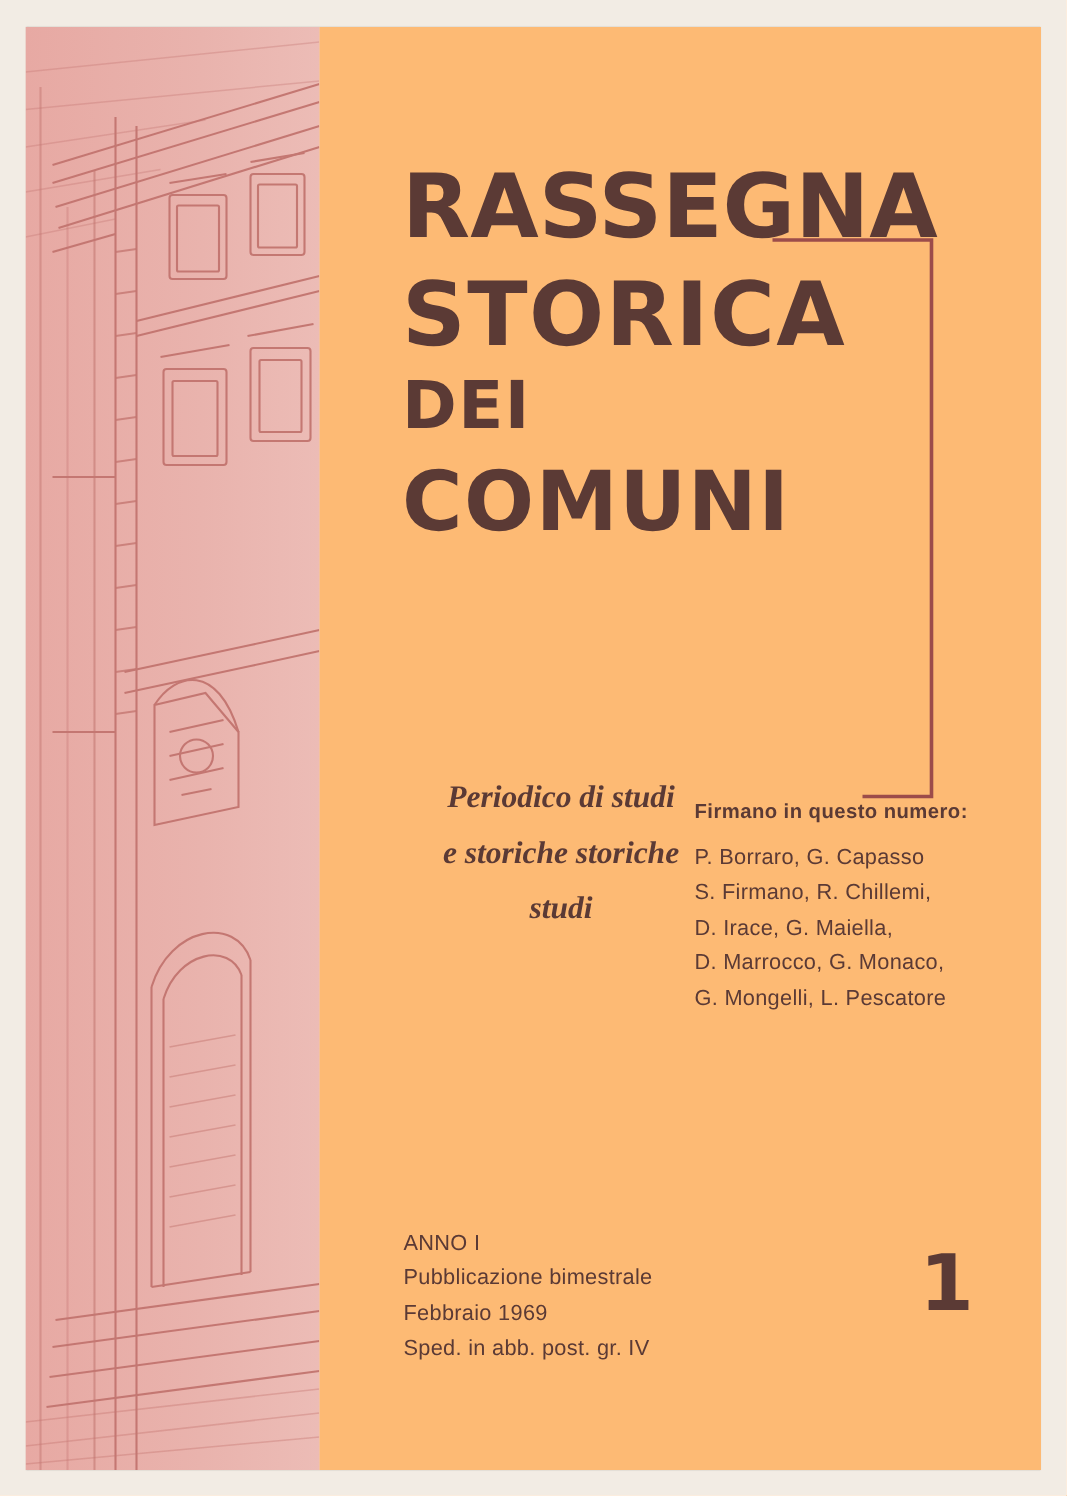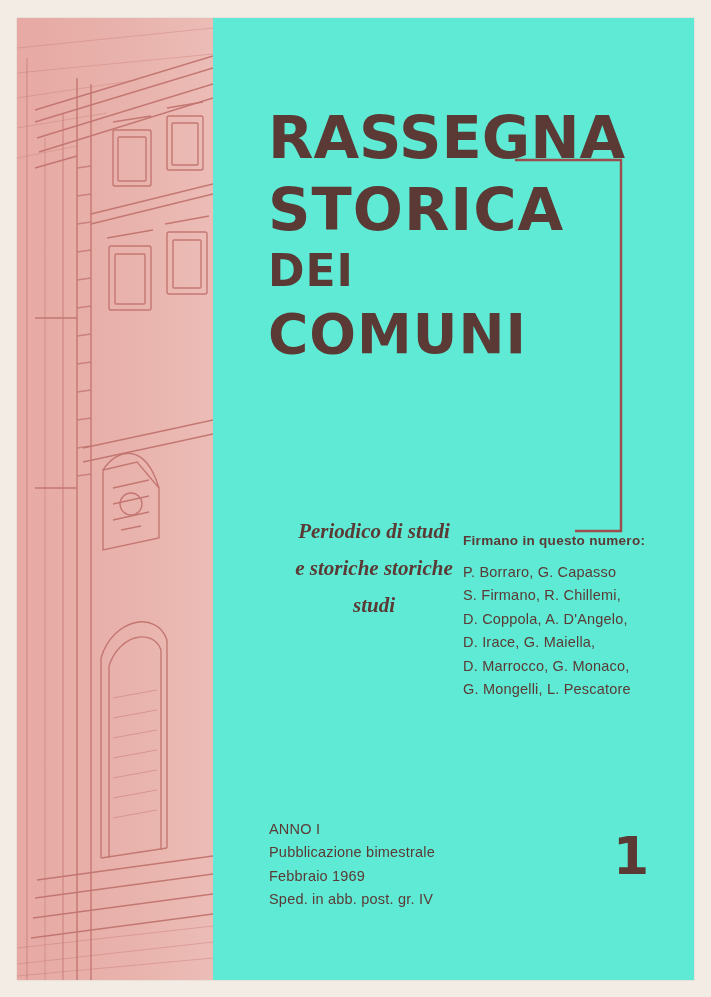"RASSEGNA" .content { background: #5eead4 -> #fdba74 }
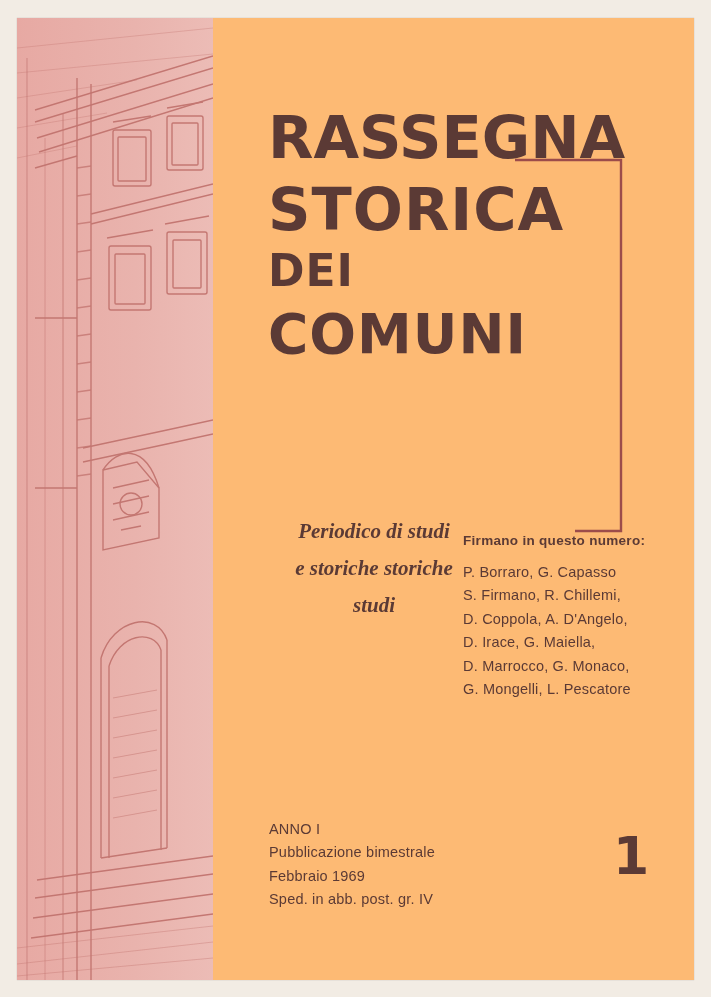"D. Coppola, A. D'Angelo," div { html: <div>D. Coppola, A. D'Angelo,</div> -> none }
